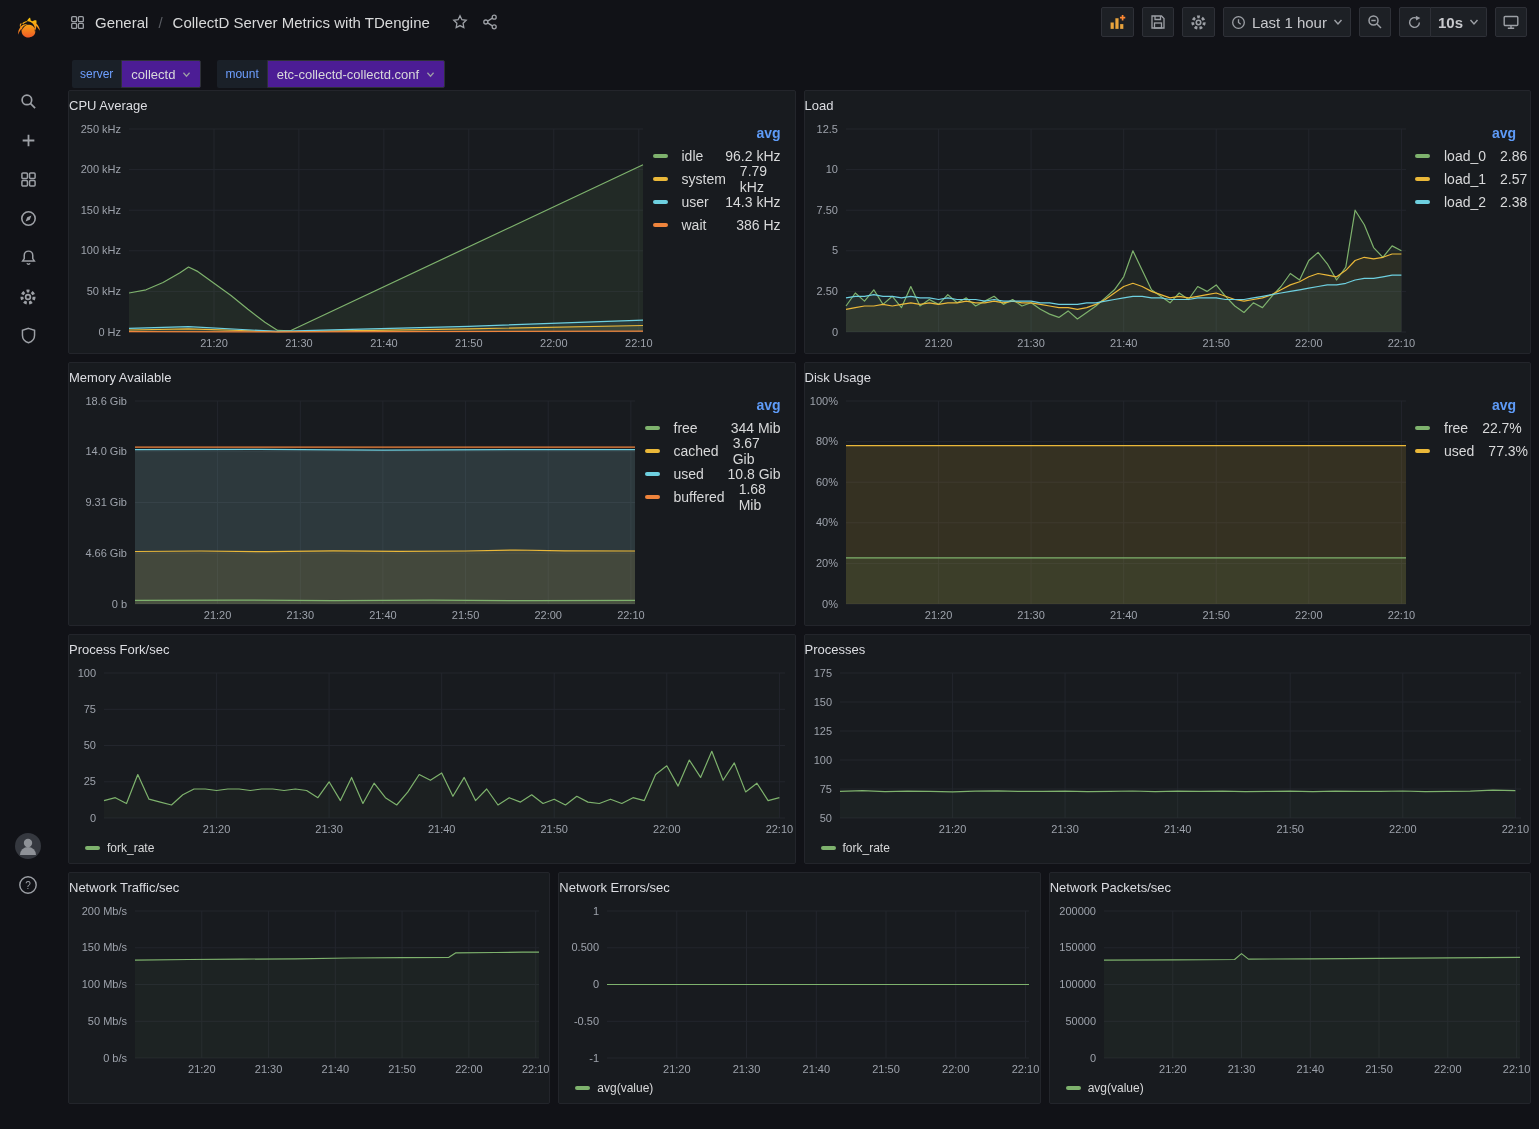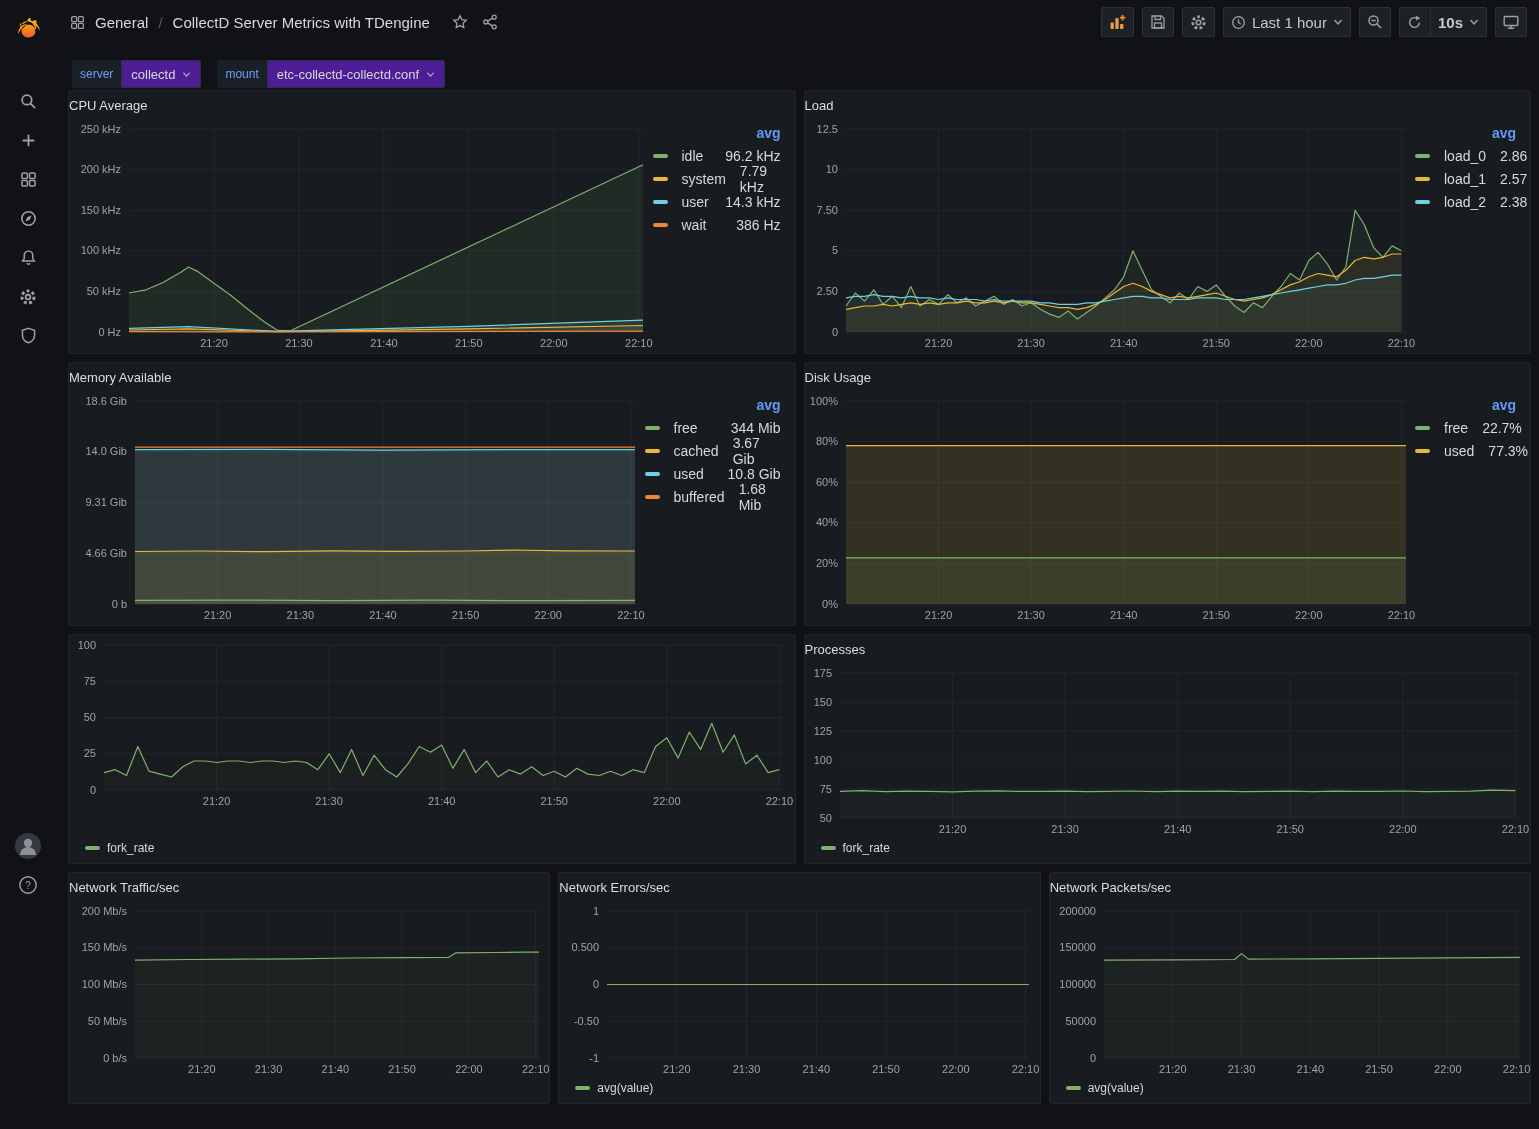"Process Fork/sec" header.panel-header { html: none -> <header> <span>Process Fork/sec</span> </header> }
